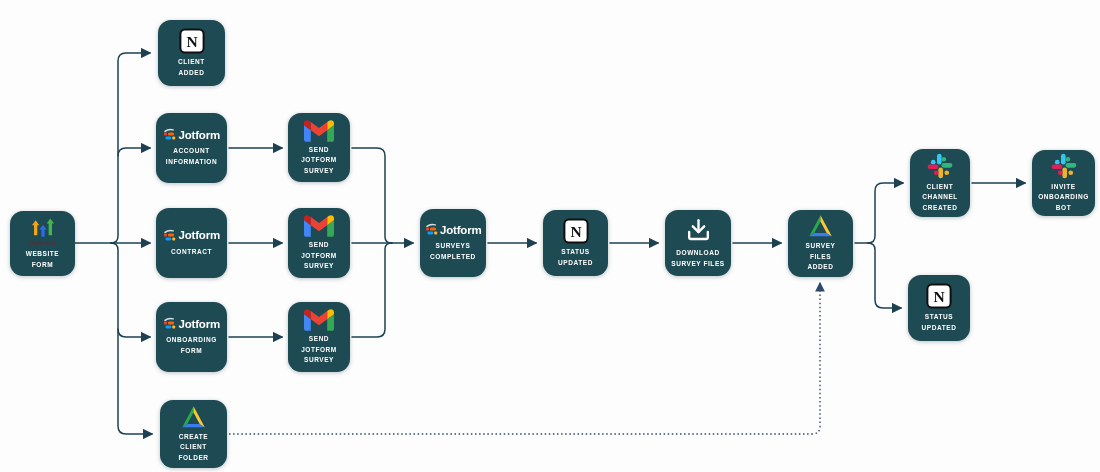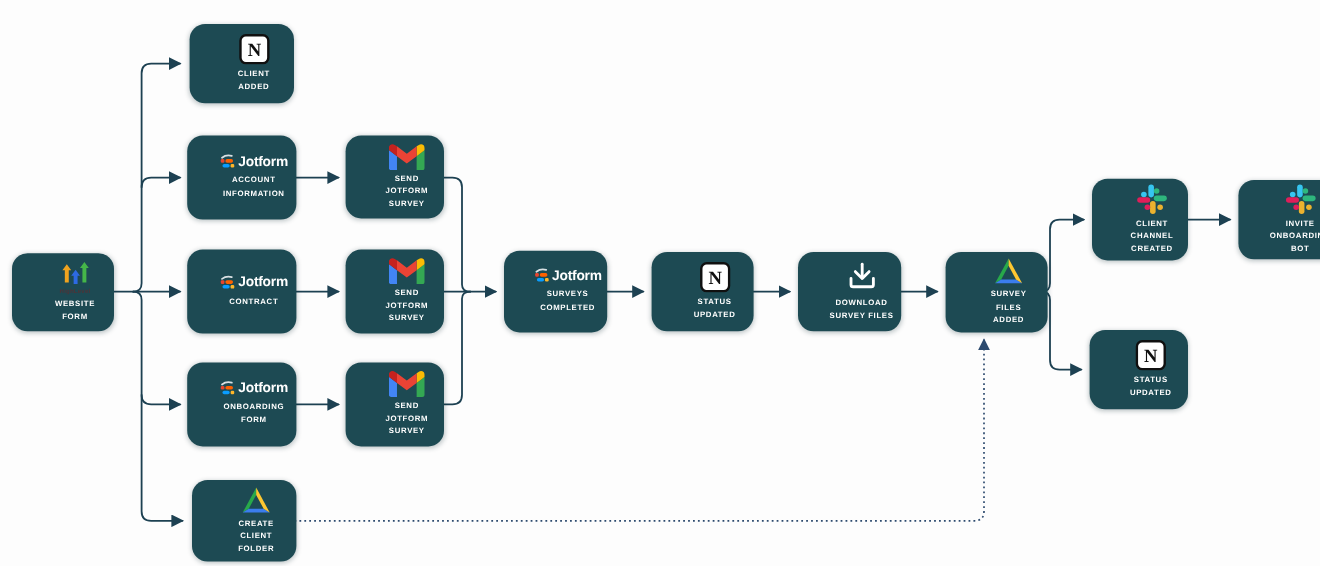"Jotform" .node { padding-left: 20px -> none }
